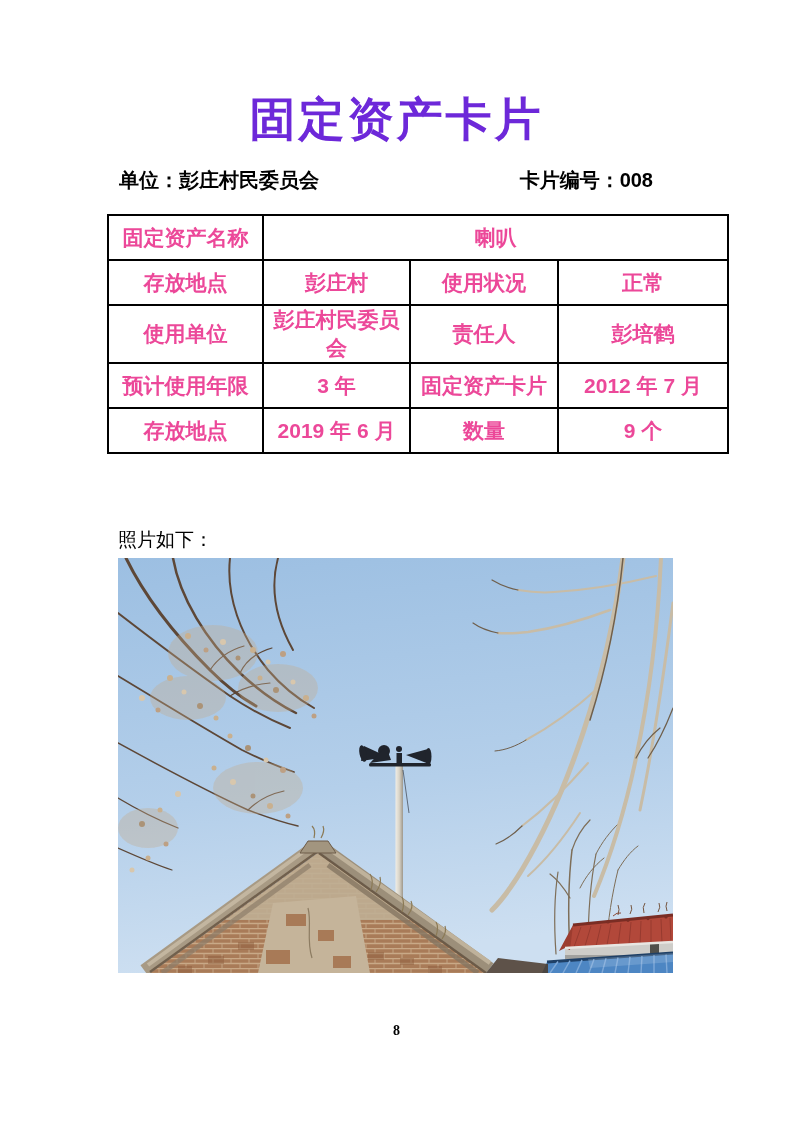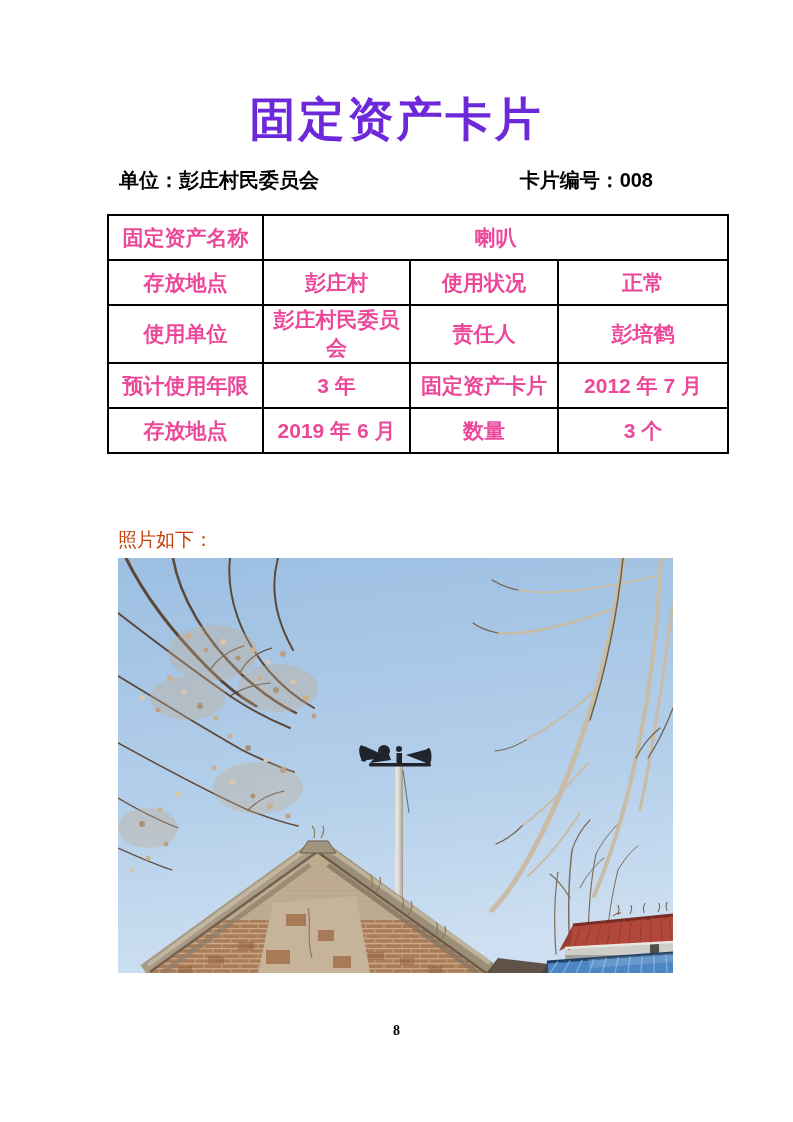"3 个" td { text: 3 -> 9 }
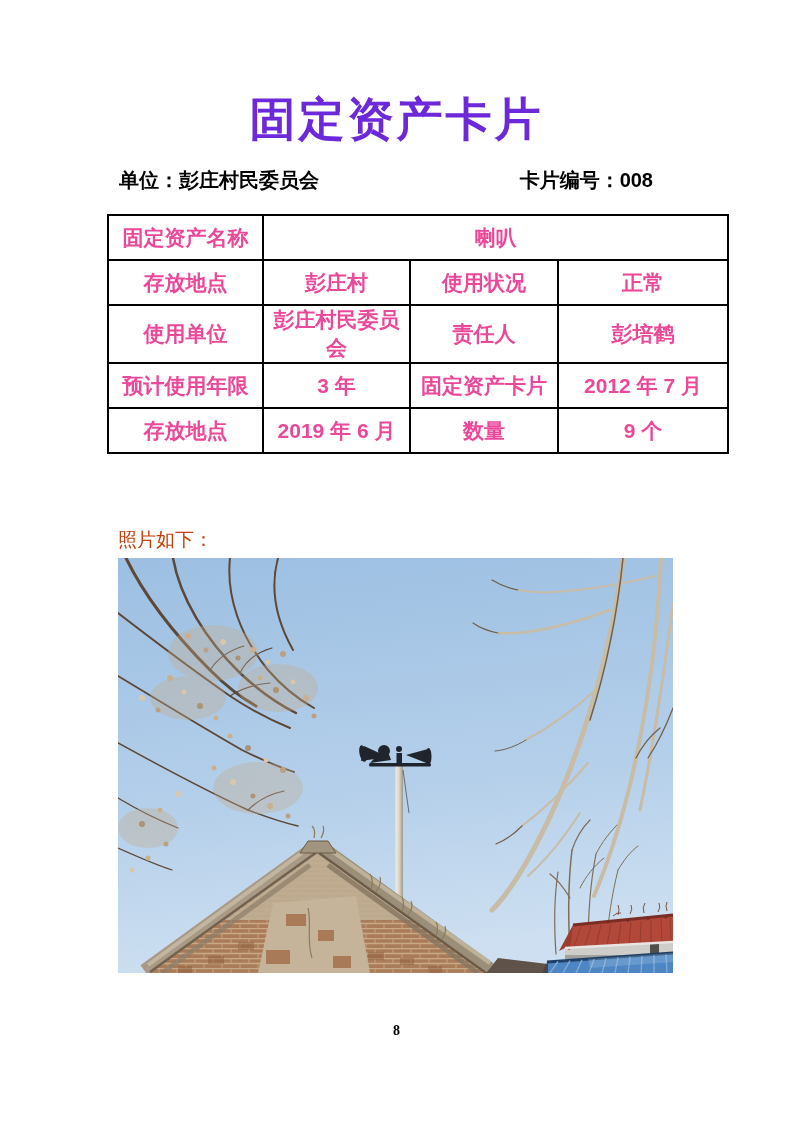"照片如下：" .caption { color: #c2410c -> #000000 }
